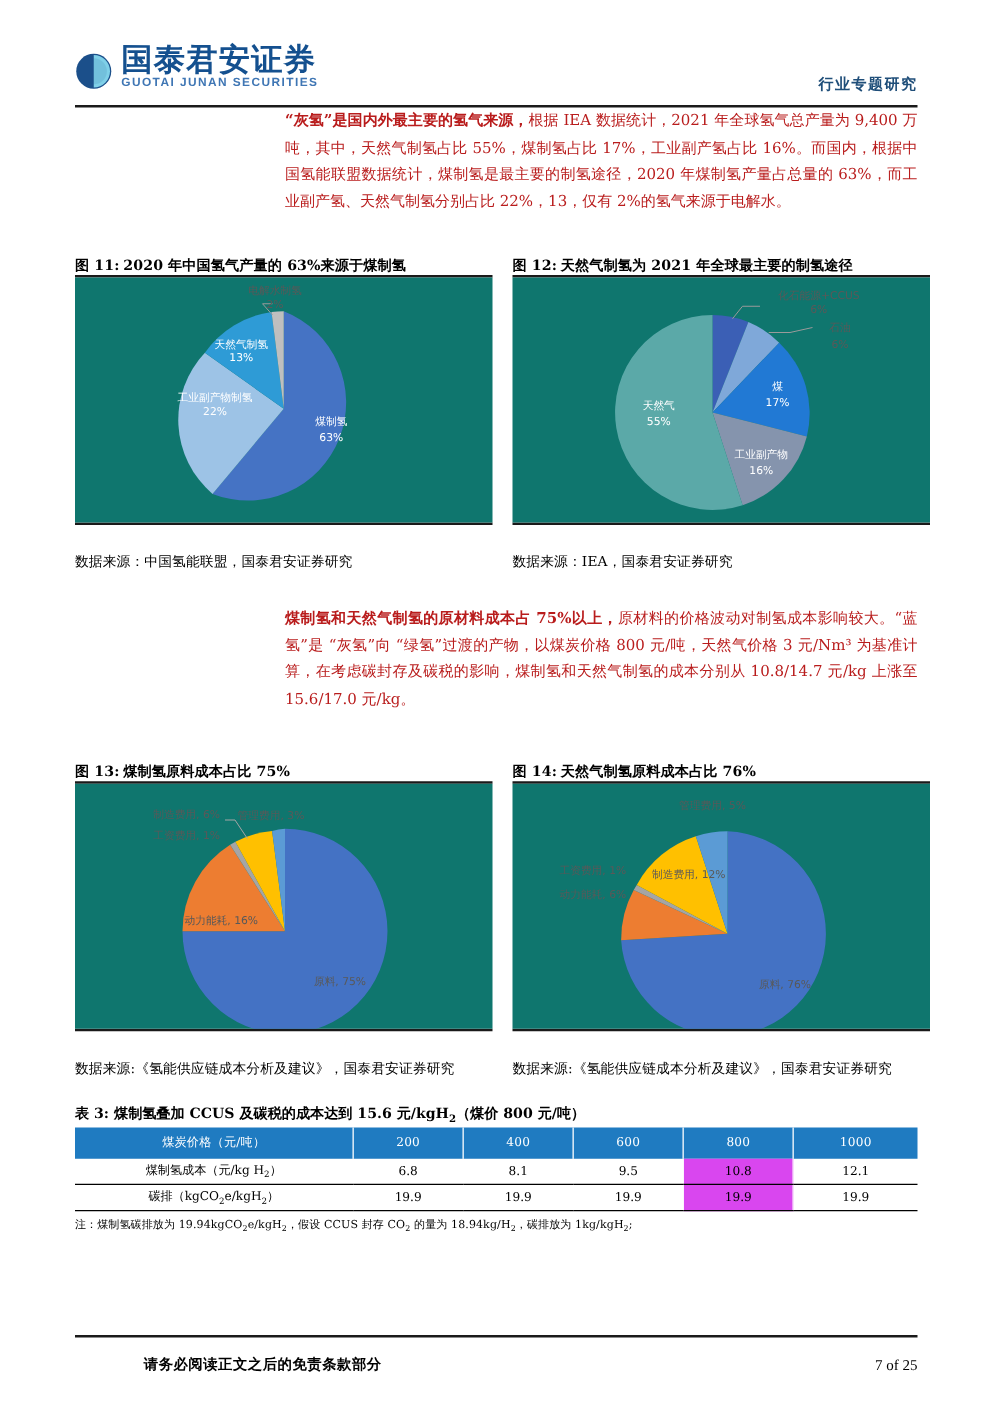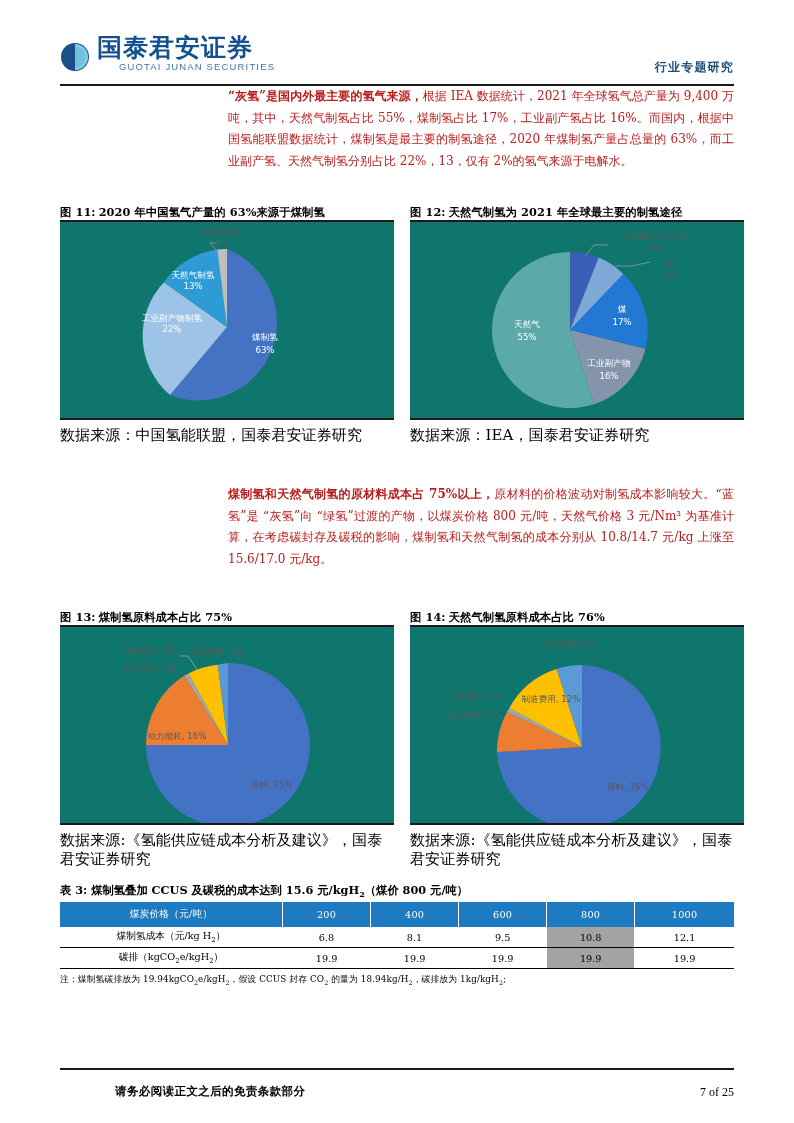"GUOTAI JUNAN SECURITIES" .logo-en { font-weight: normal -> bold; margin-left: 22px -> none }
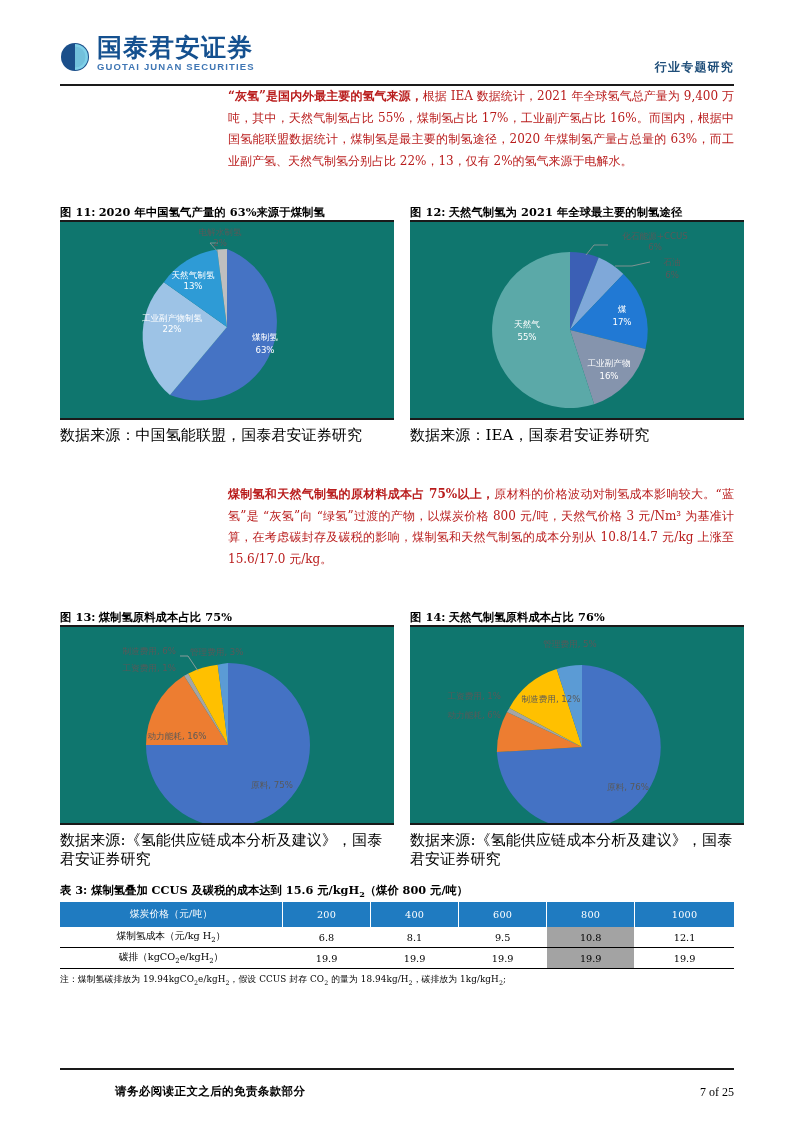"数据来源：中国氢能联盟，国泰君安证券研究" .fig-src { font-size: 15px -> 11px; padding-top: 6px -> 22px }
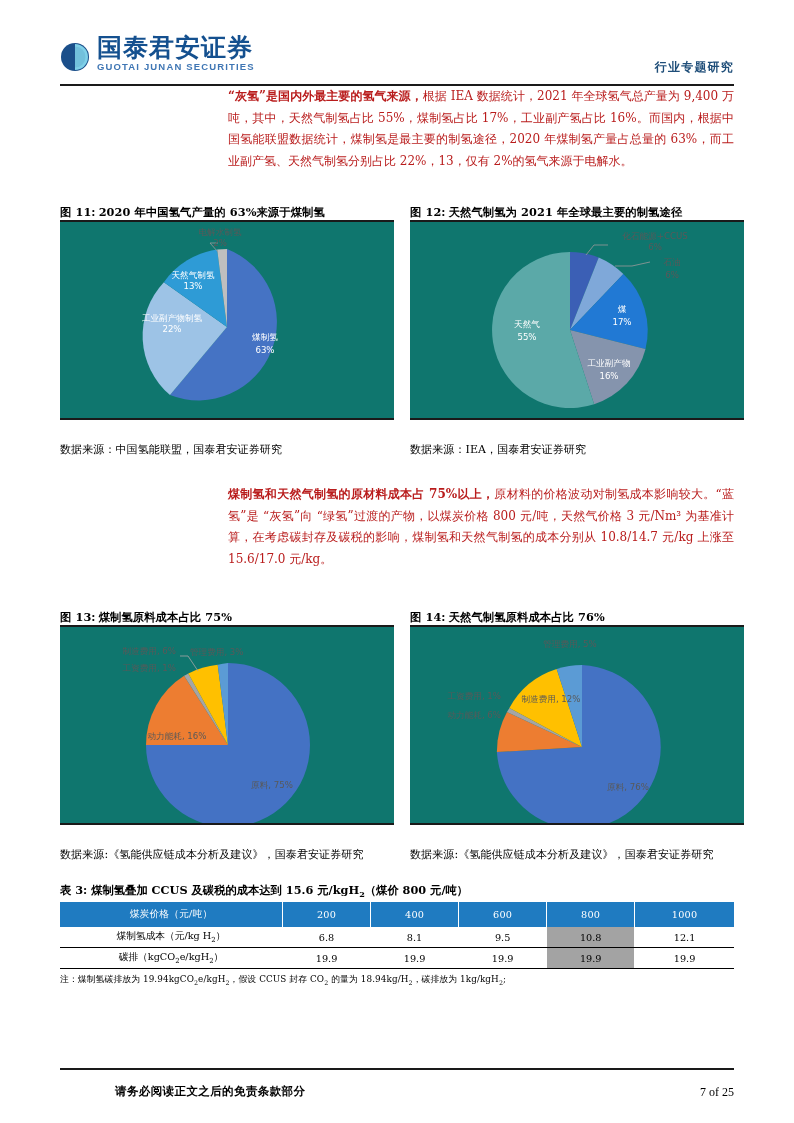"10.8" td.hl { background: #a3a3a3 -> #d946ef }
